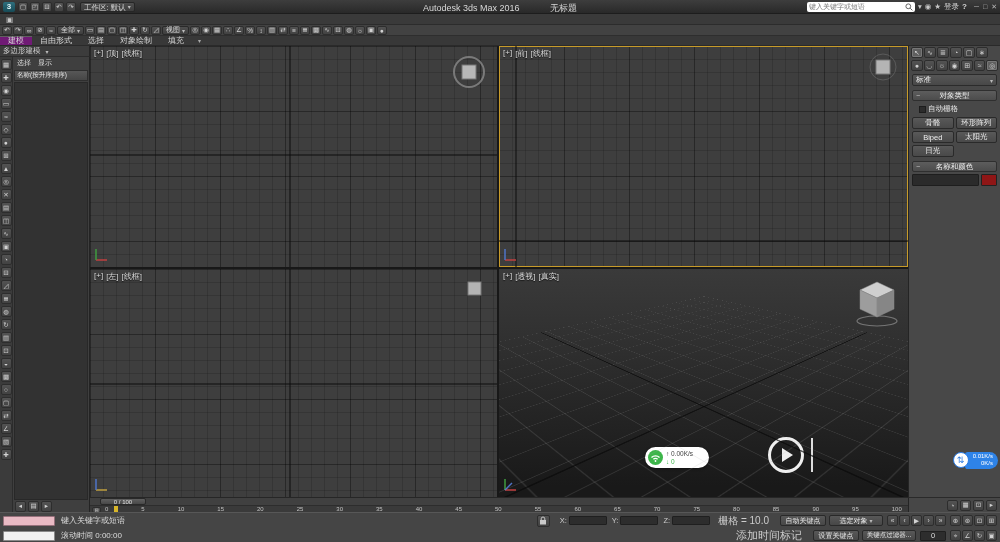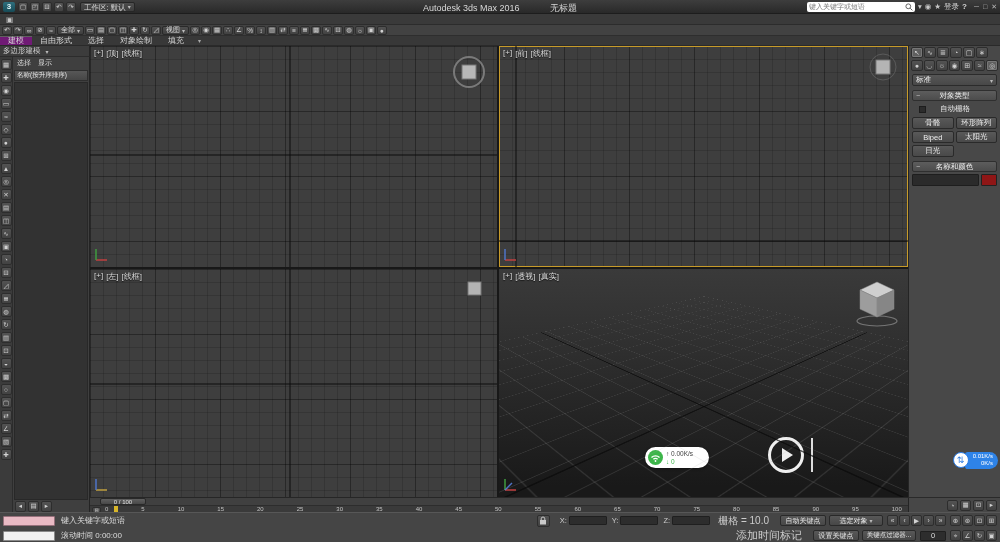"自动栅格" .autogrid { gap: 14px -> 2px }
